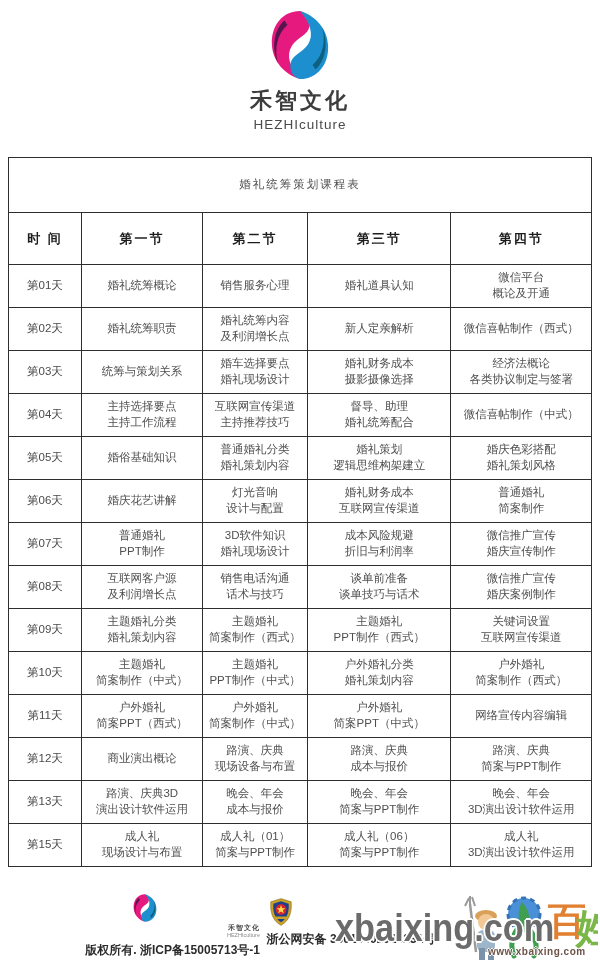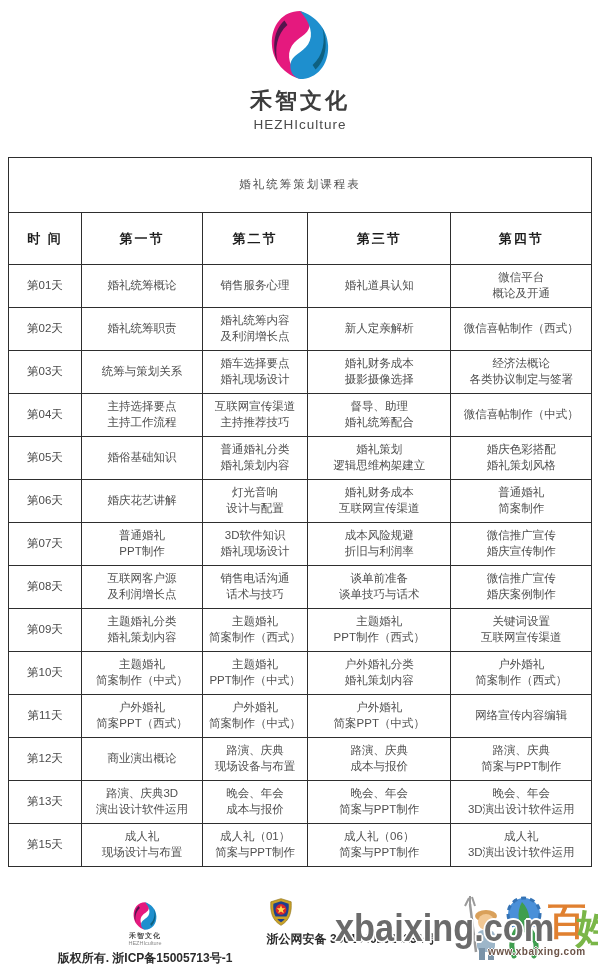"版权所有. 浙ICP备15005713号-1" .footer-left { text-align: center -> right; top: 12px -> 4px }
